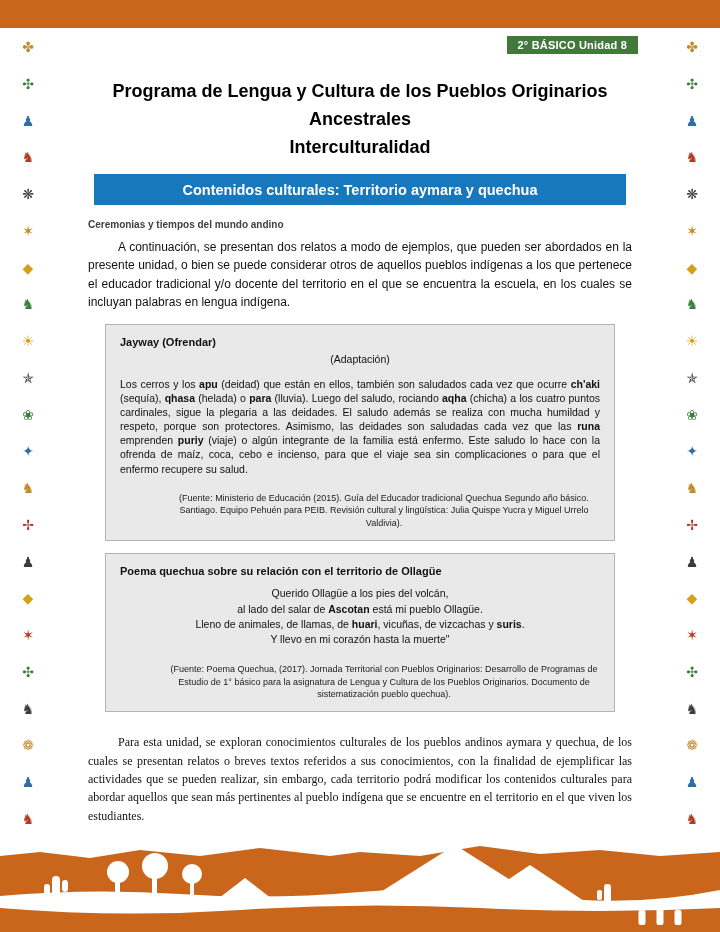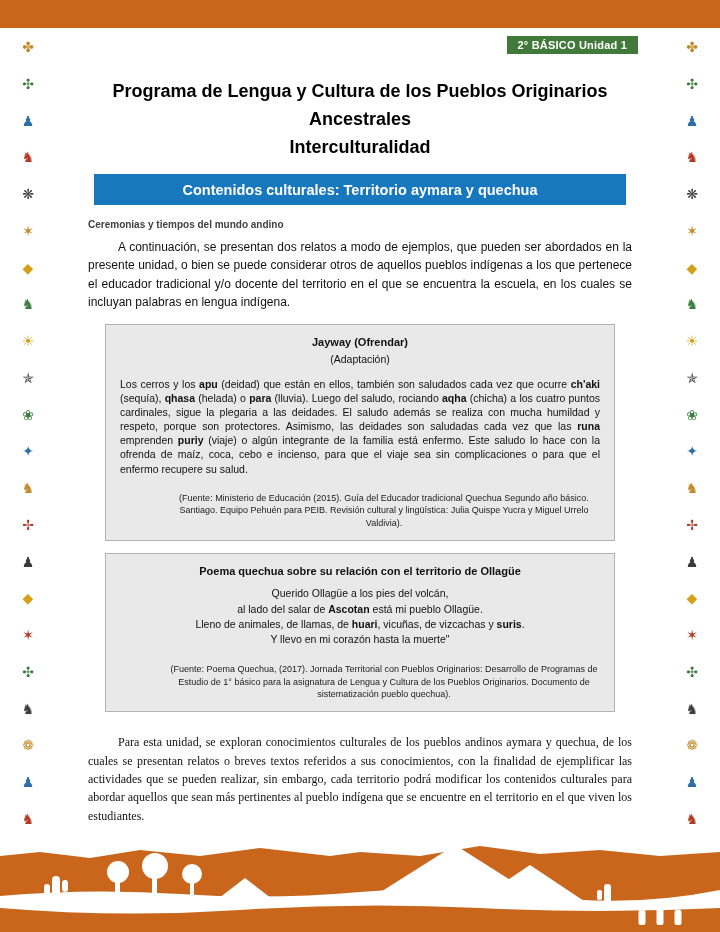"2° BÁSICO Unidad 1" div.badge { text: 1 -> 8 }
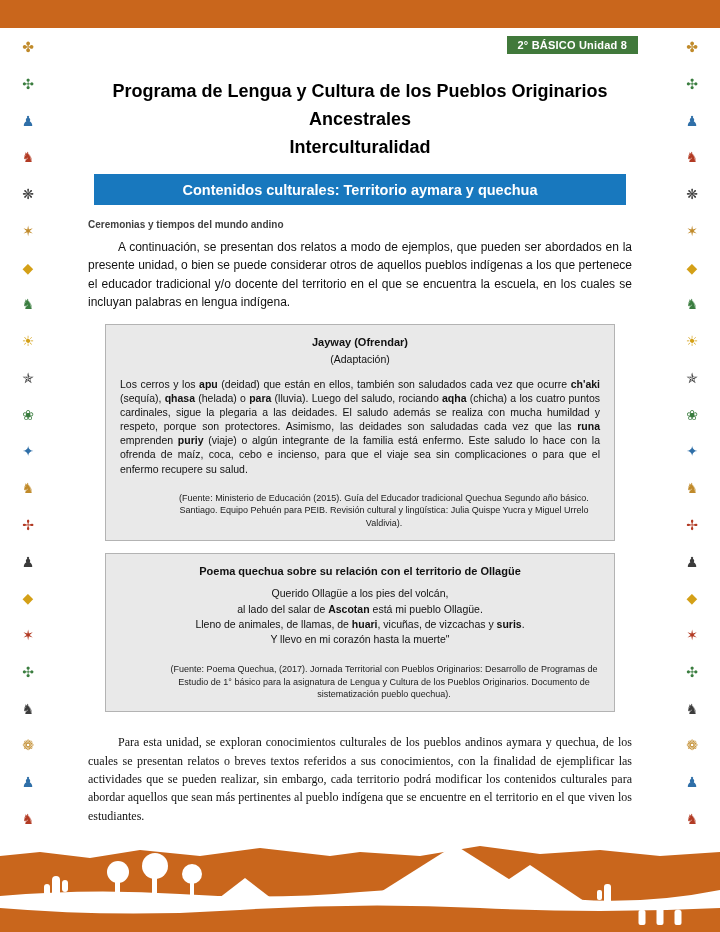"Jayway (Ofrendar)" .box-title { text-align: center -> left }
